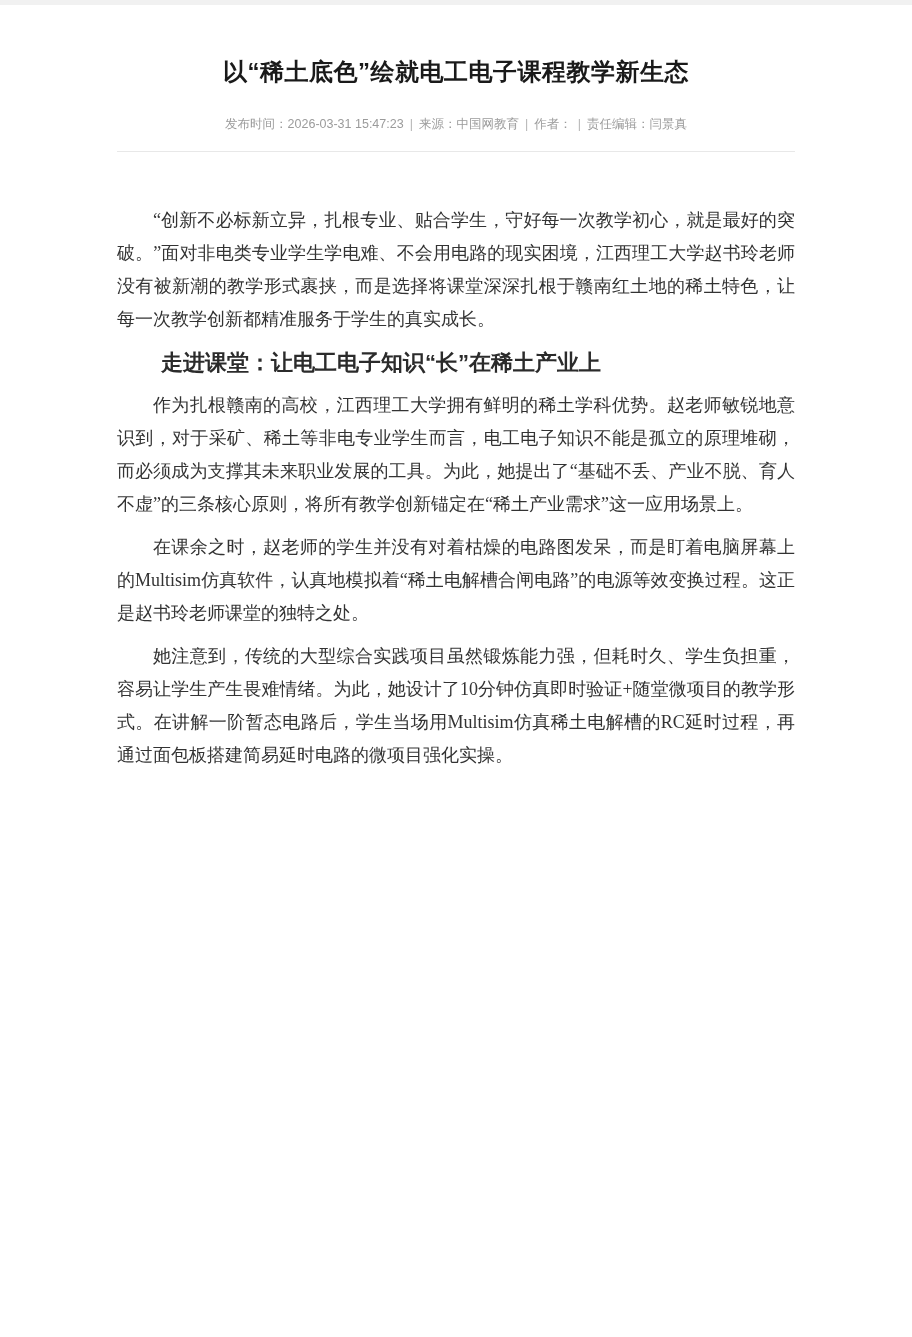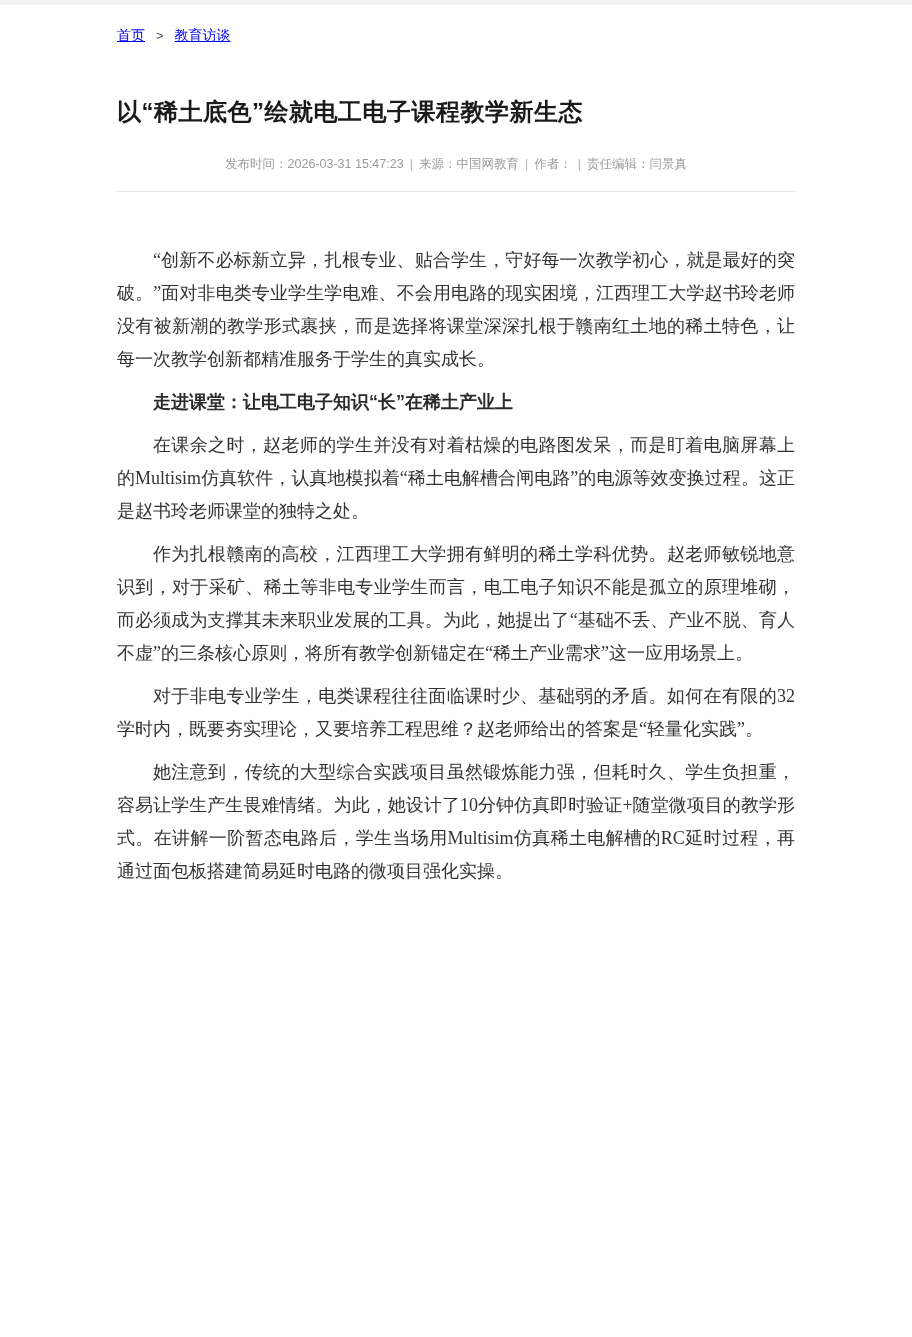"首页 > 教育访谈" div.breadcrumb { html: <div> <a>首页</a><span>&gt;</span><a>教育访谈</a> </div> -> none }
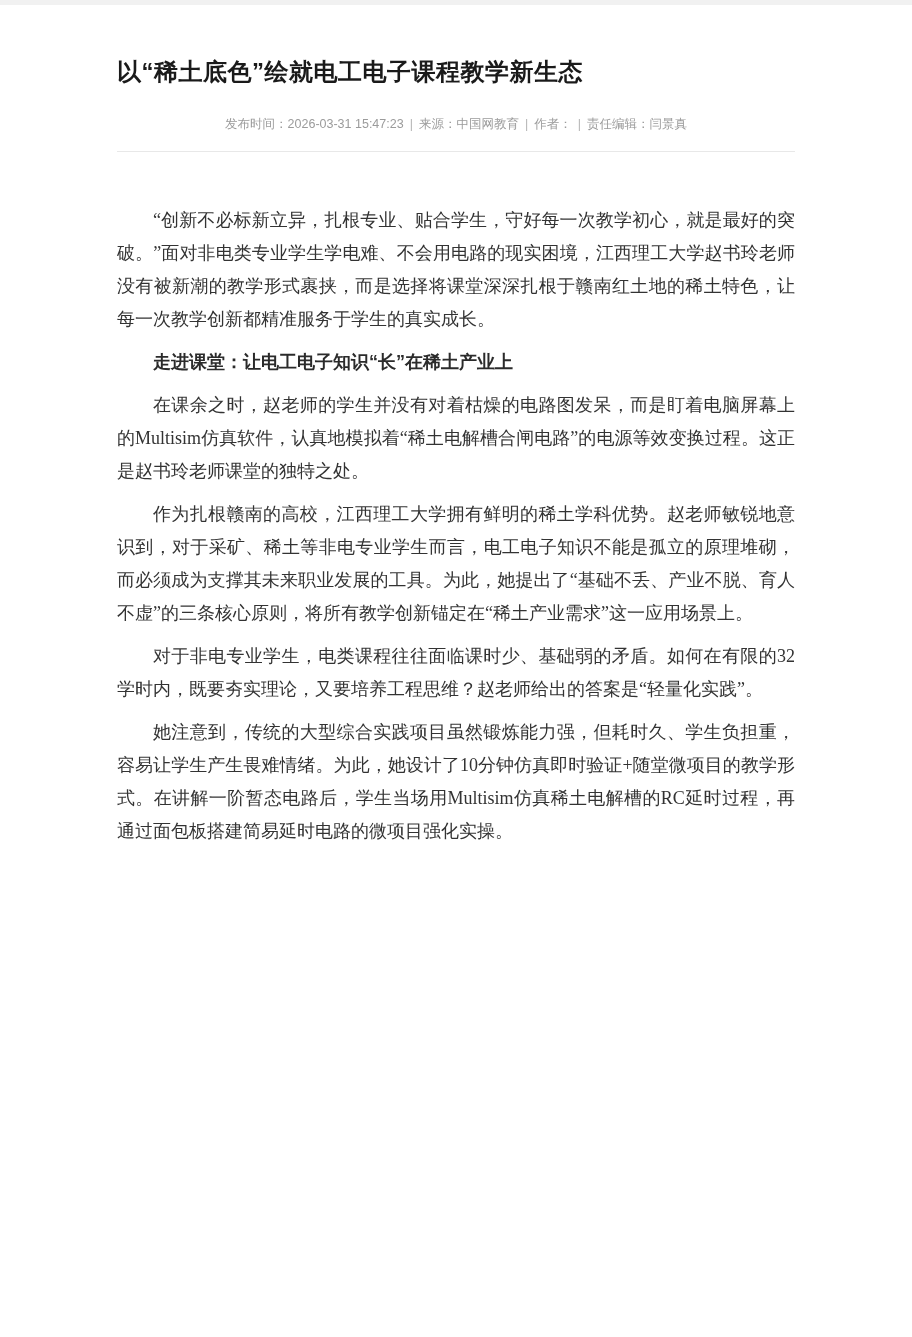"以“稀土底色”绘就电工电子课程教学新生态" .article-title { text-align: left -> center }
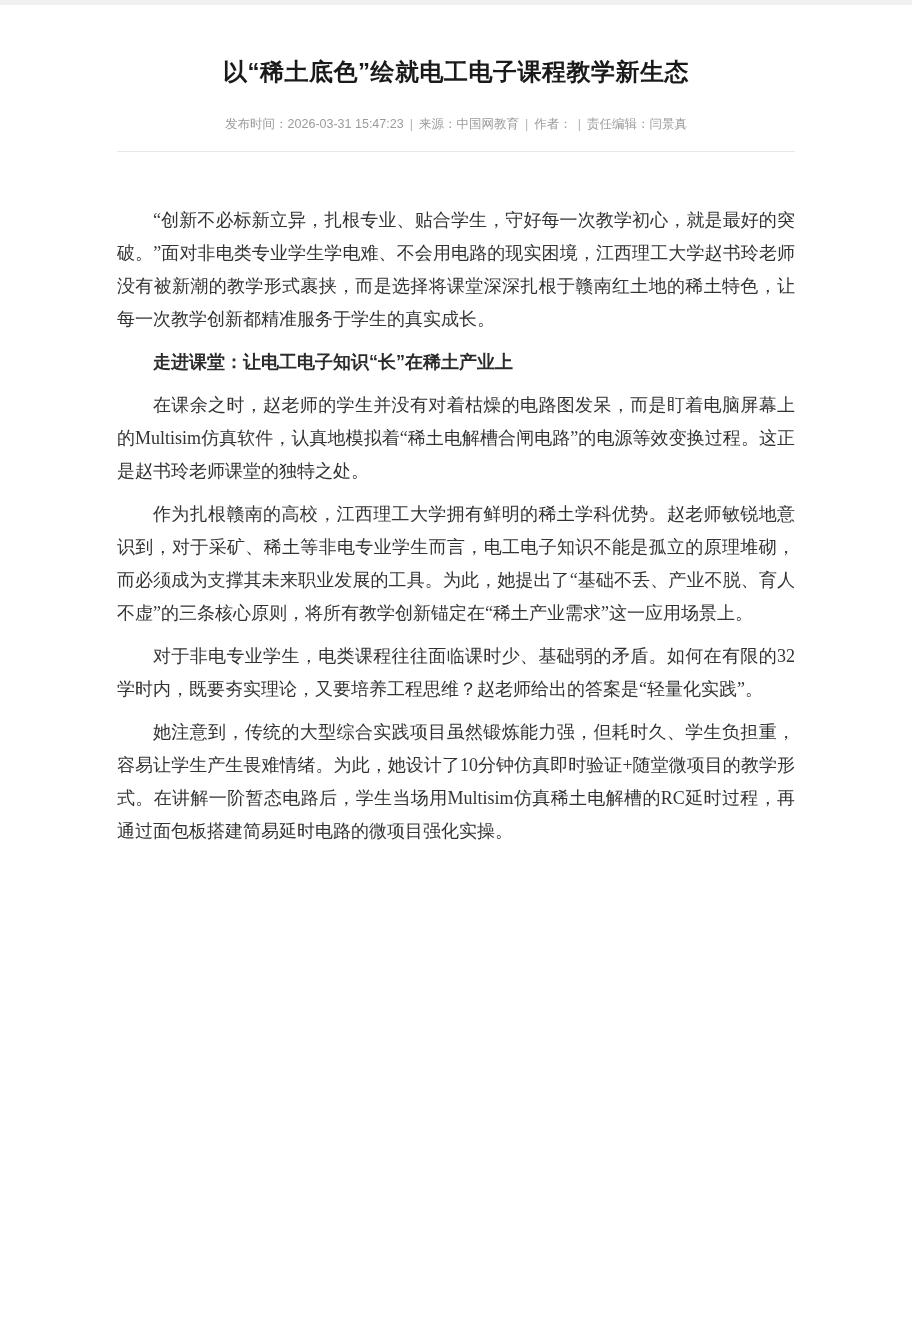"走进课堂：让电工电子知识“长”在稀土产业上" h2.subhead { font-size: 18px -> 22px }
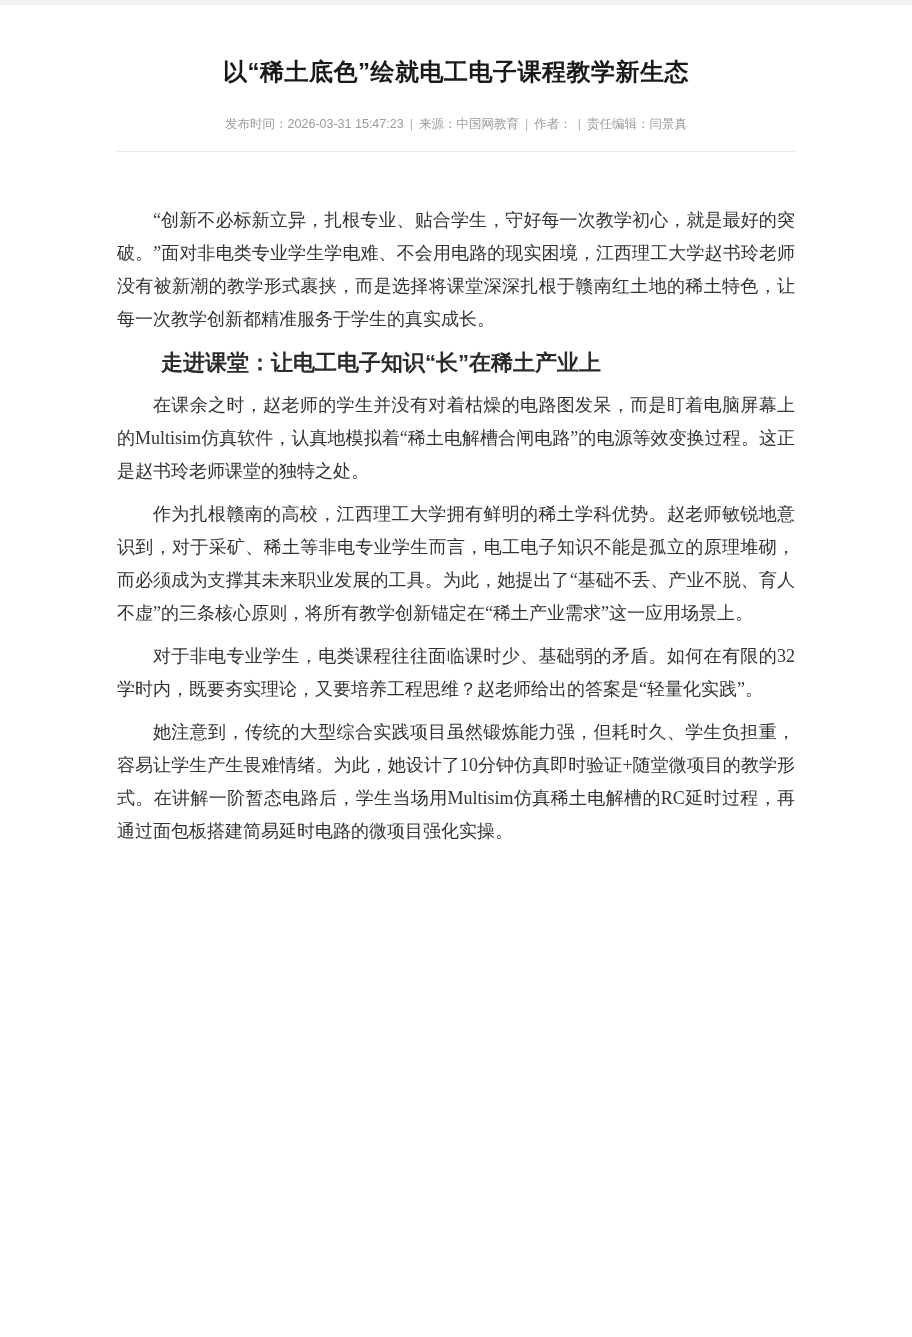"在课余之时，赵老师的学生并没有对着枯燥的电路图发呆，而是盯着电脑屏幕上的Mult" p.para { order: before "作为扎根赣南的高校，江西理工大学拥有鲜明的稀土学科优势。赵老师敏锐地意识到，对于" -> after "作为扎根赣南的高校，江西理工大学拥有鲜明的稀土学科优势。赵老师敏锐地意识到，对于" }
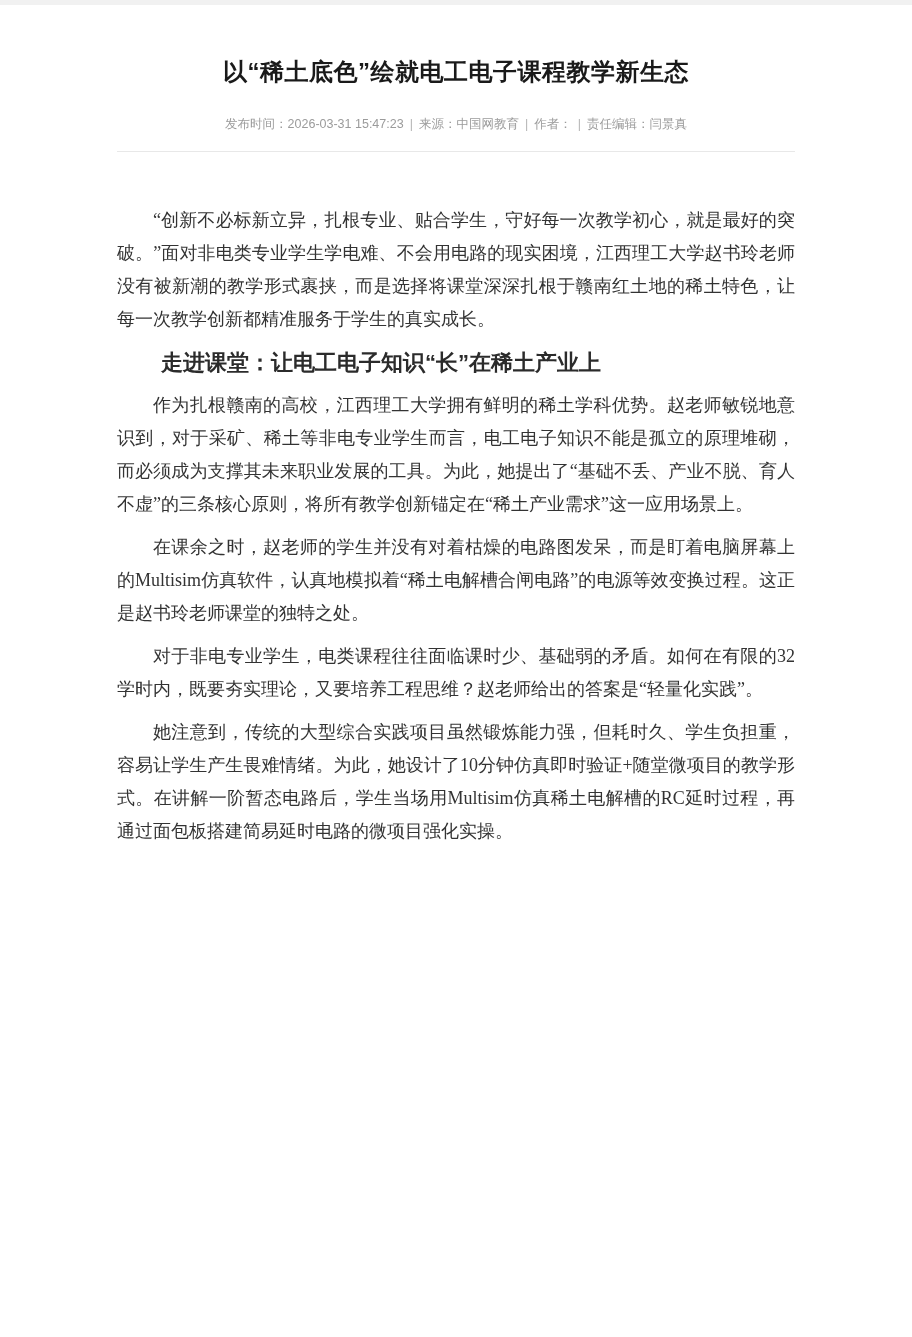"对于非电专业学生，电类课程往往面临课时少、基础弱的矛盾。如何在有限的32学时内，" p.para { html: <p>对于非电专业学生，电类课程往往面临课时少、基础弱的矛盾。如何在有限的32学时内，既要夯实理论，又要培养工程思维？赵老师给出的答案是“轻量化实践”。</p> -> none }
